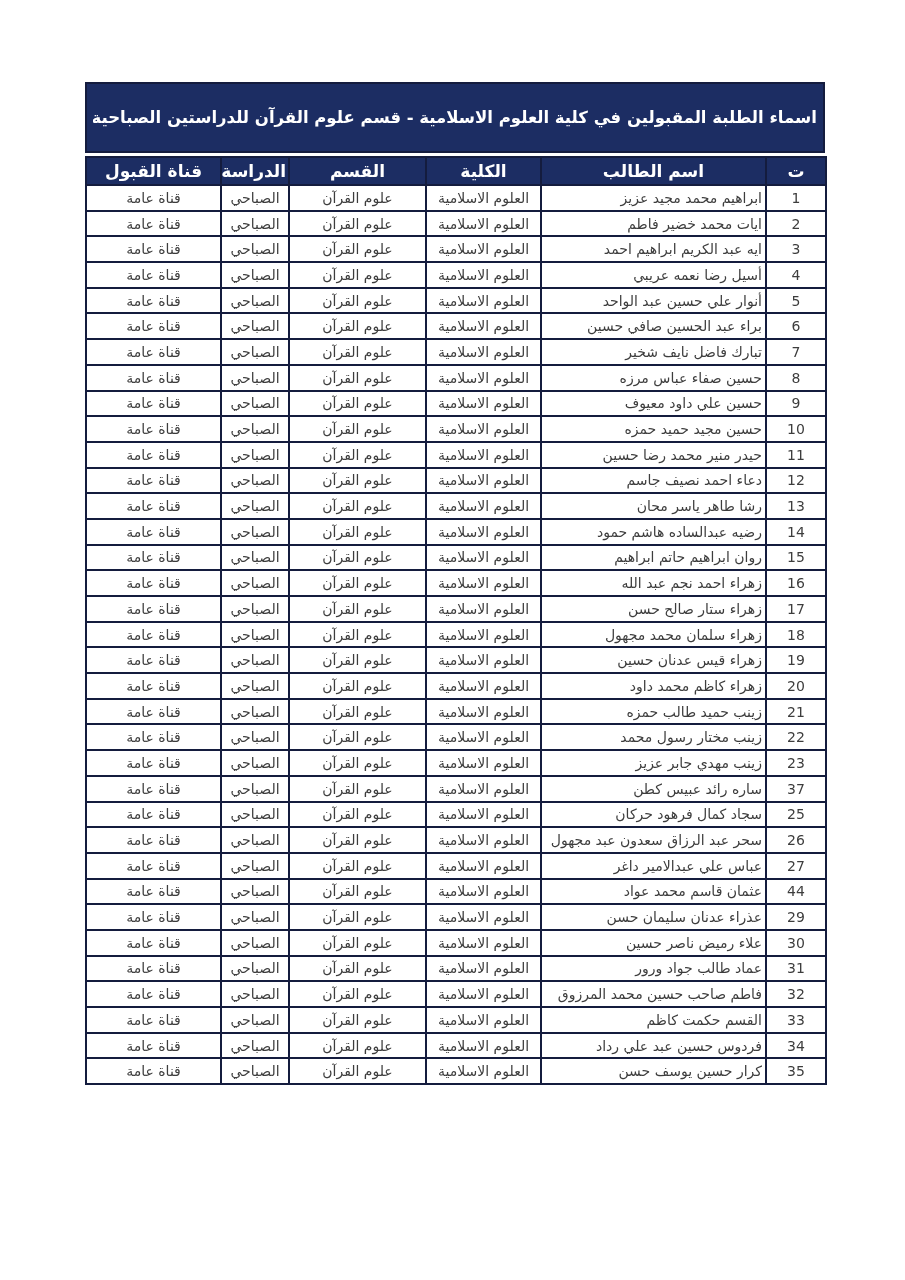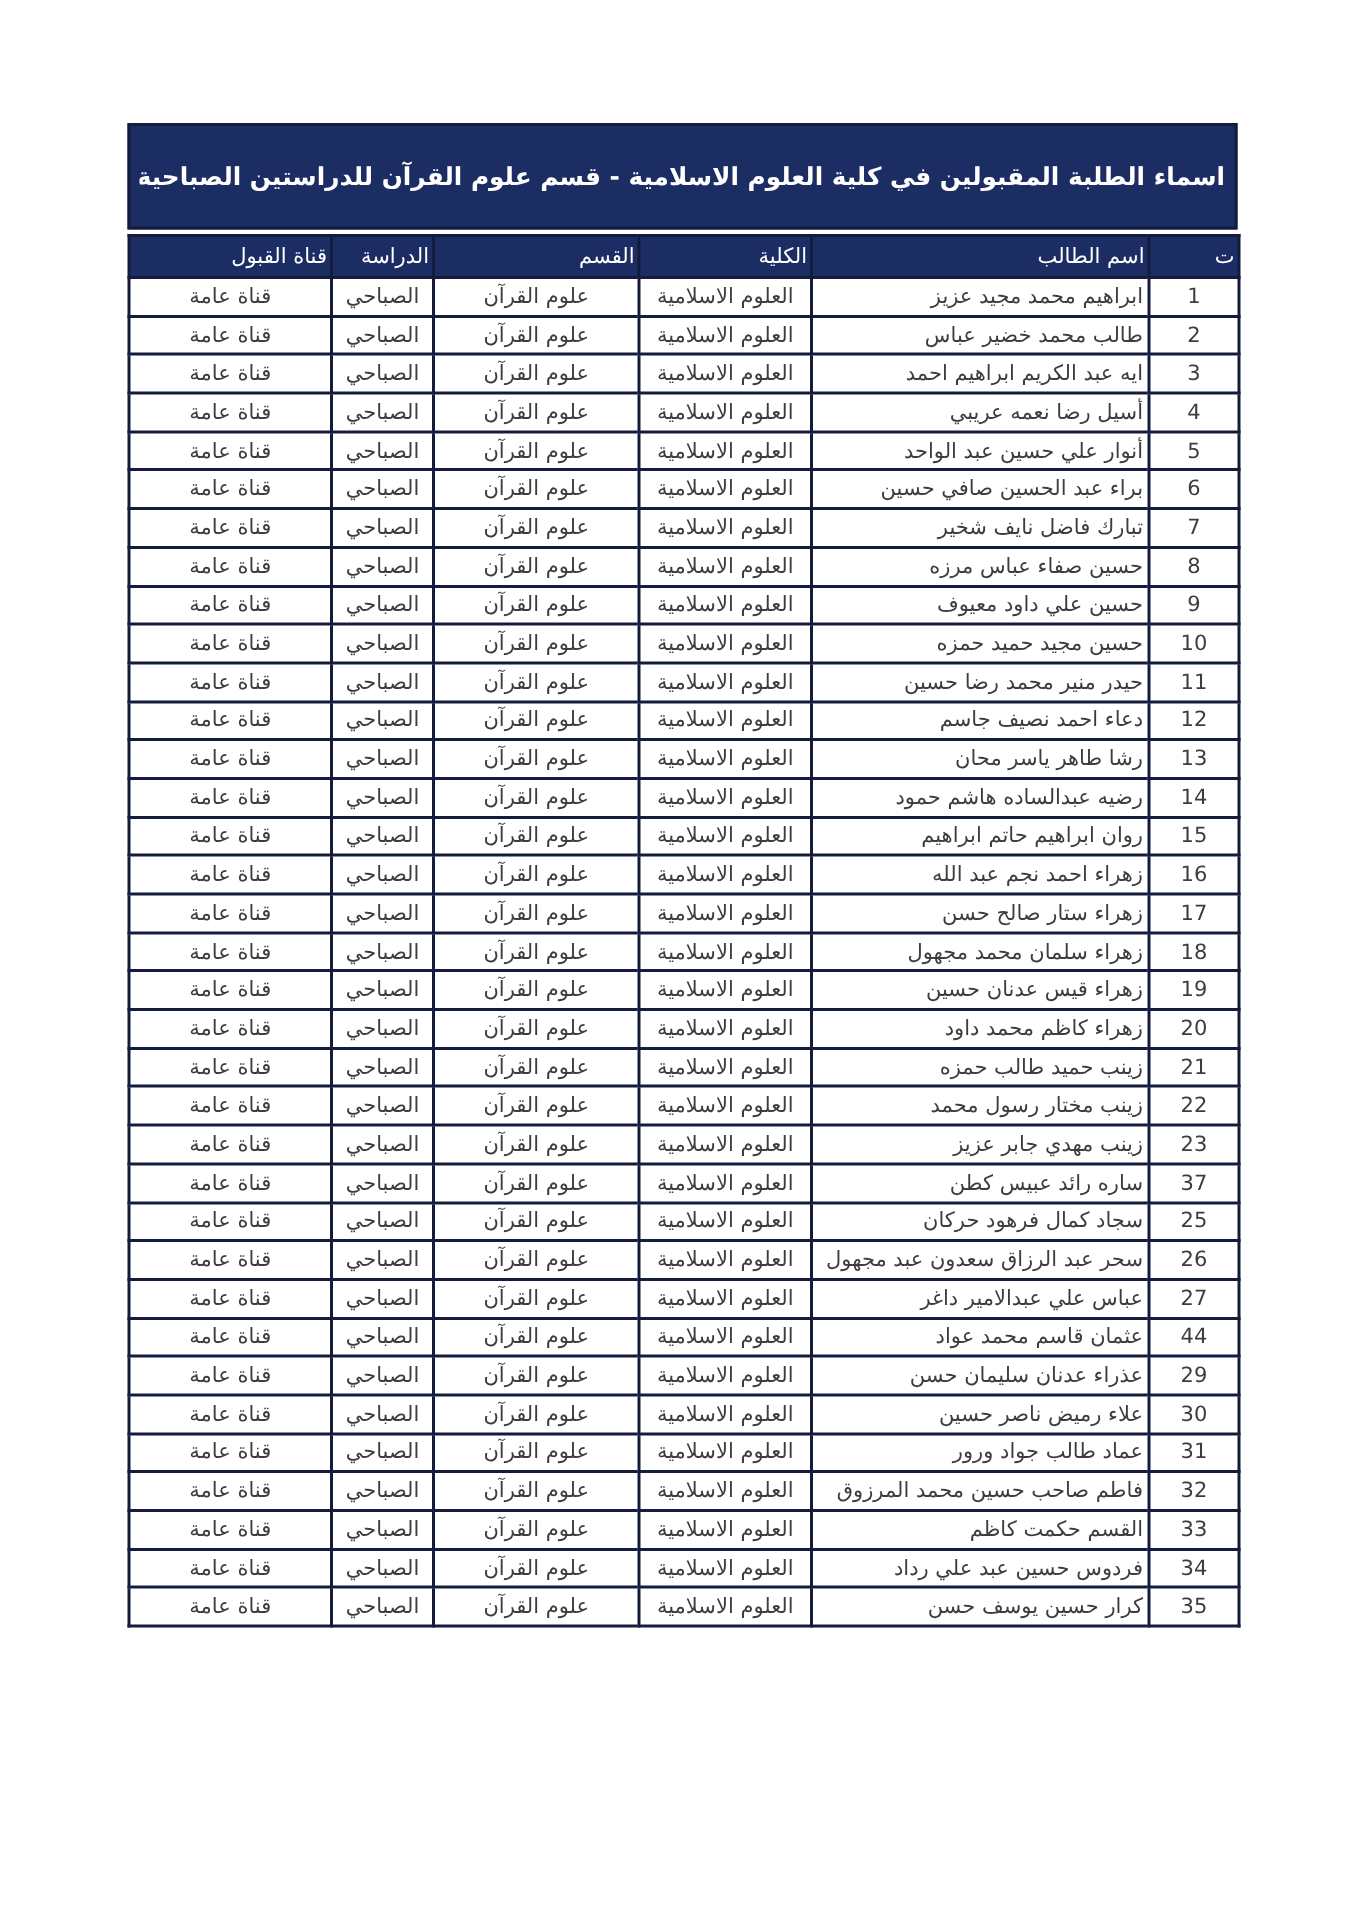"قناة القبول" th { font-size: 14px -> 17px; font-weight: normal -> bold; text-align: right -> center }
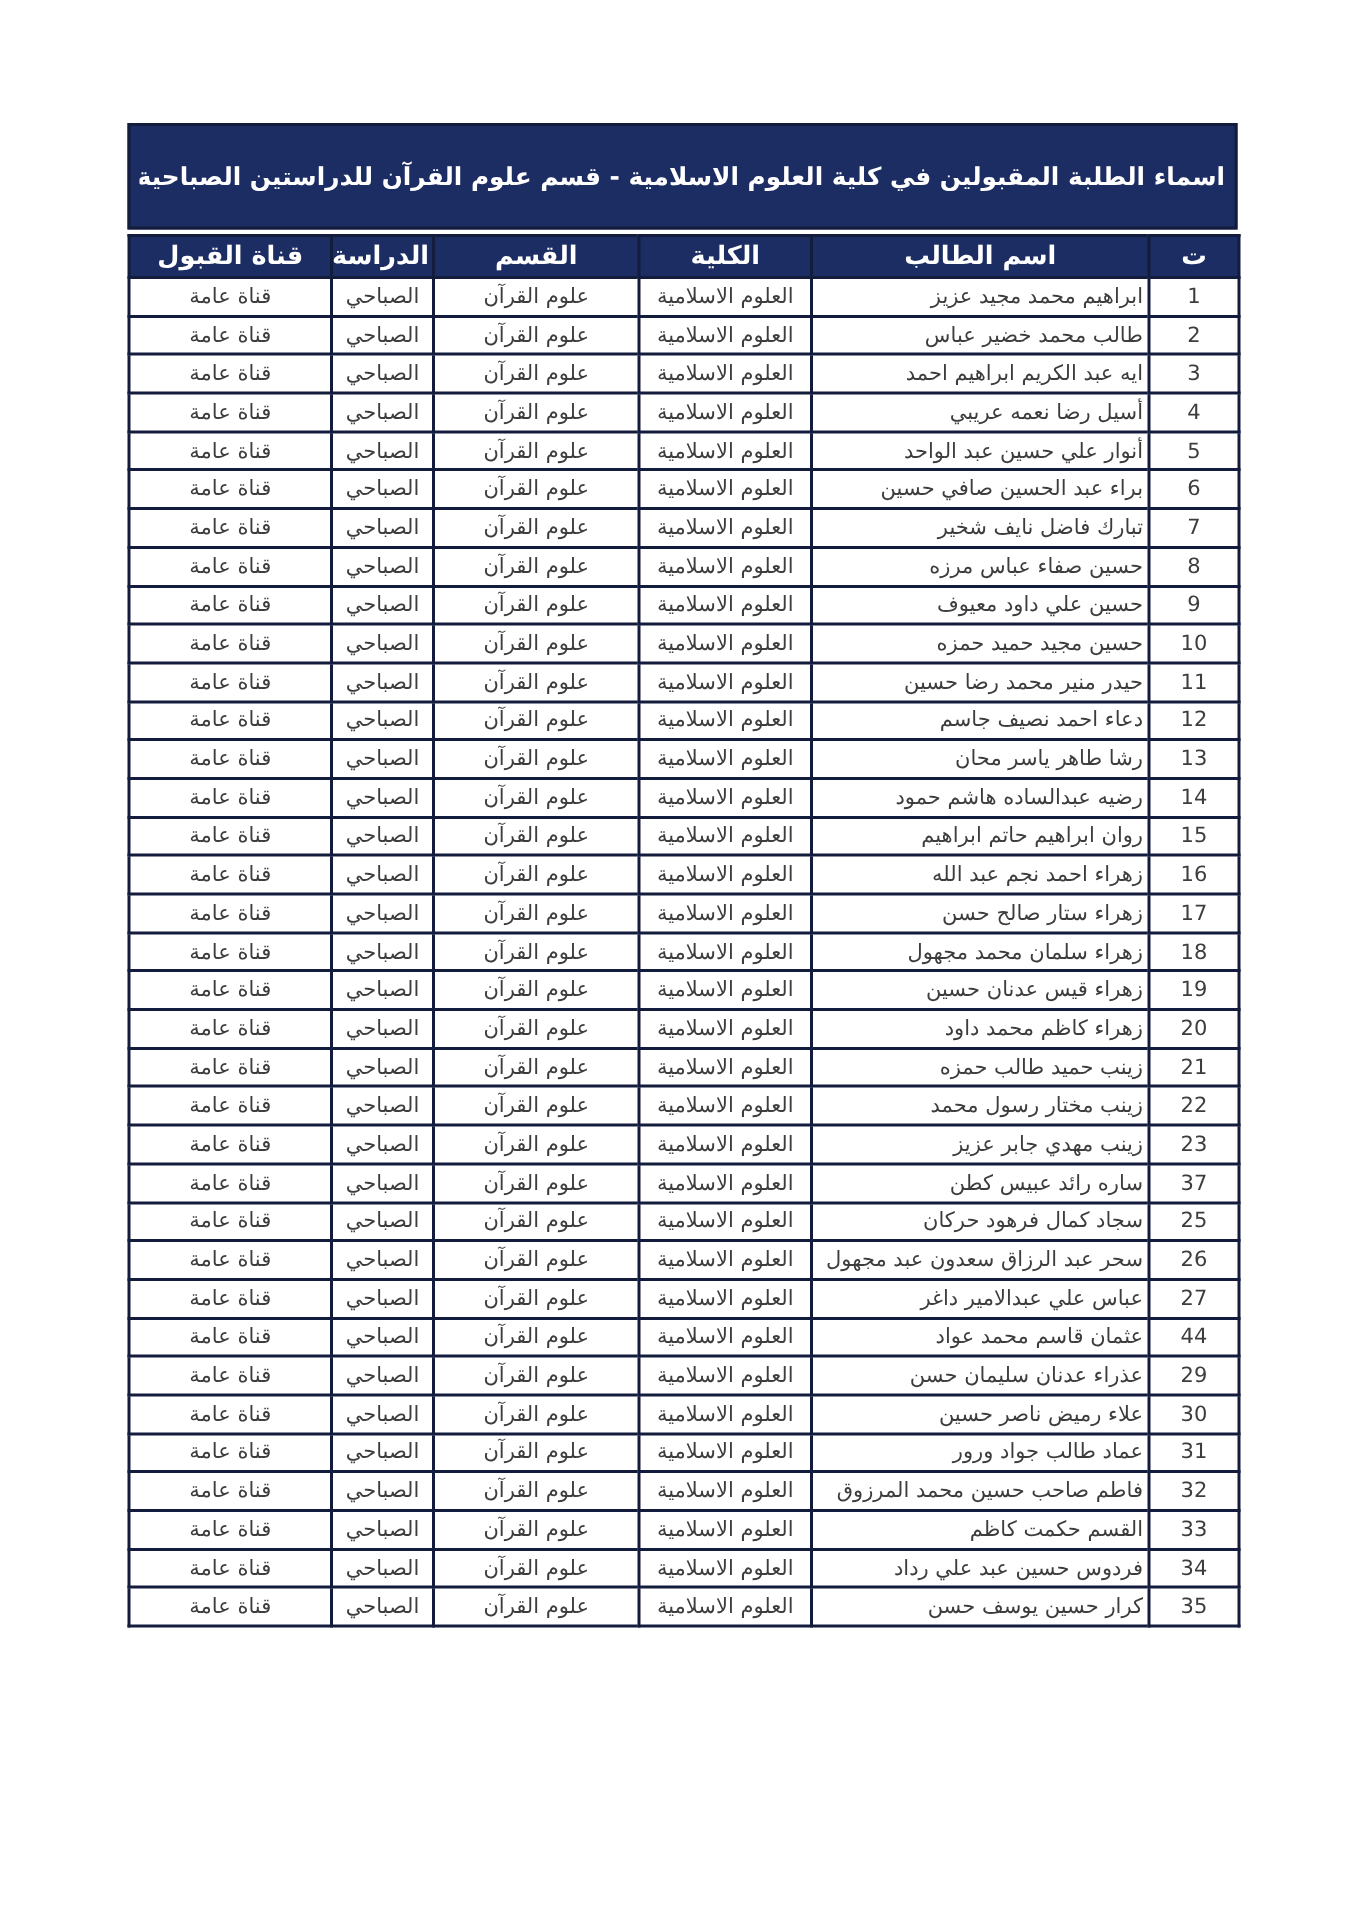"طالب محمد خضير عباس" td.col-name { text: طالب محمد خضير عباس -> ايات محمد خضير فاطم }
